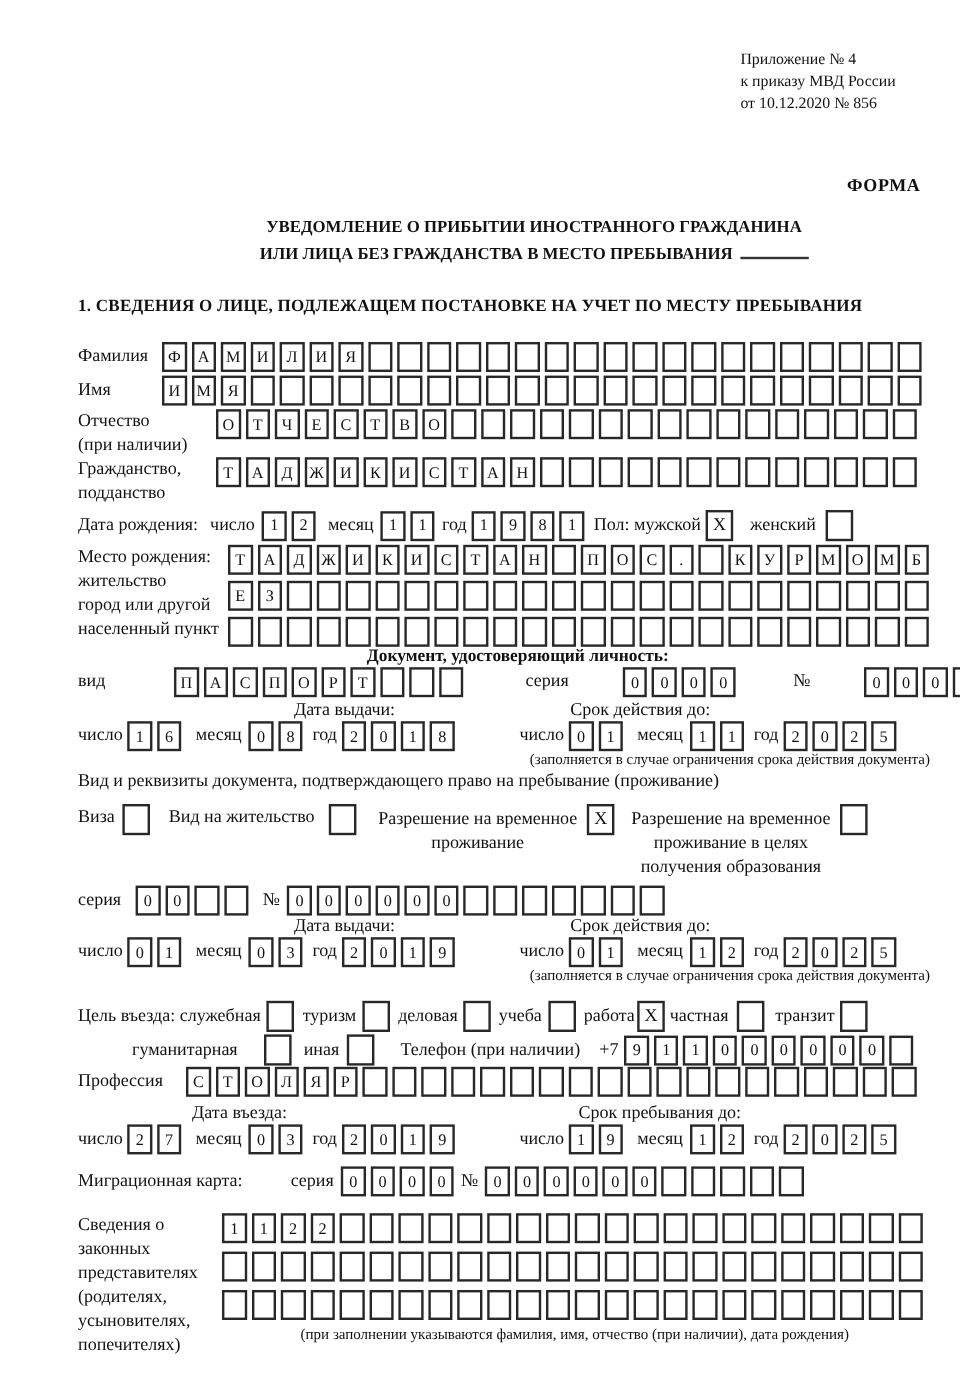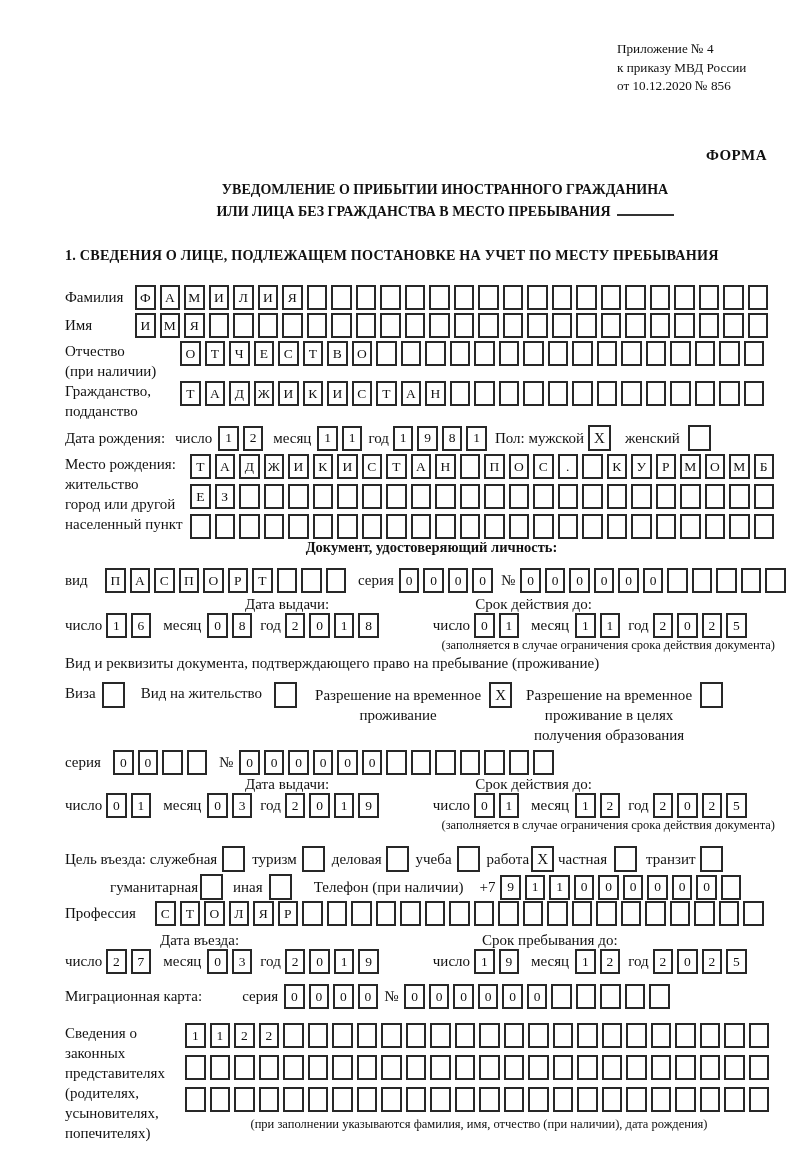"вид" div.row { gap: none -> 40px; margin-top: 12px -> 0px }
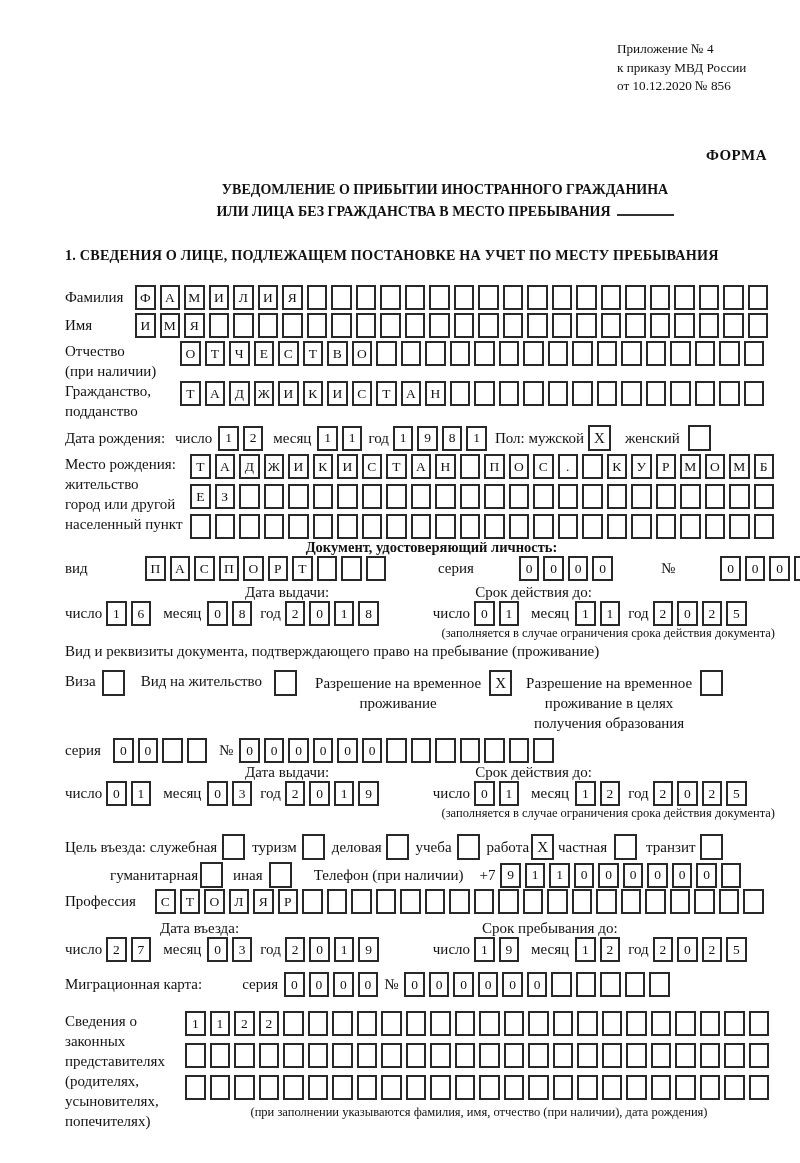"гуманитарная" span.lbl { margin-right: 2px -> 22px }
